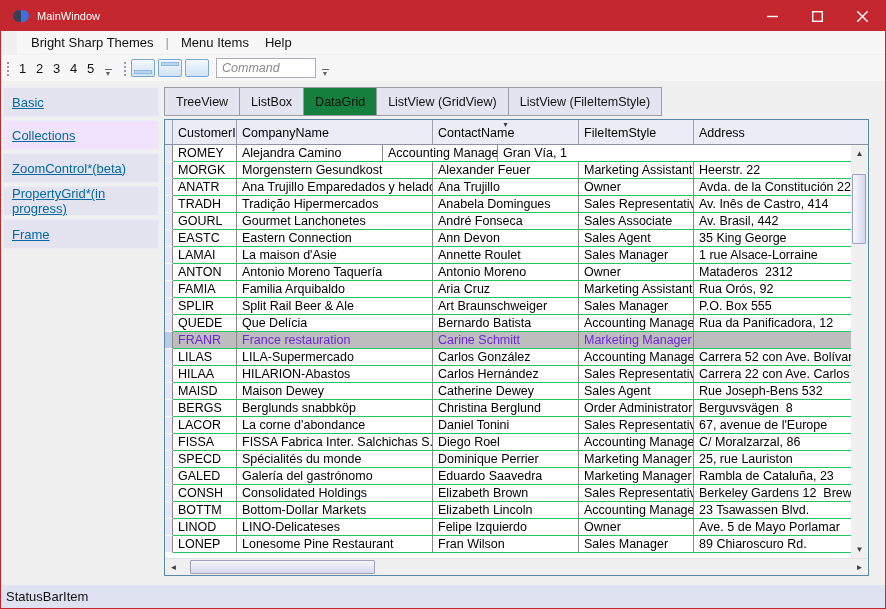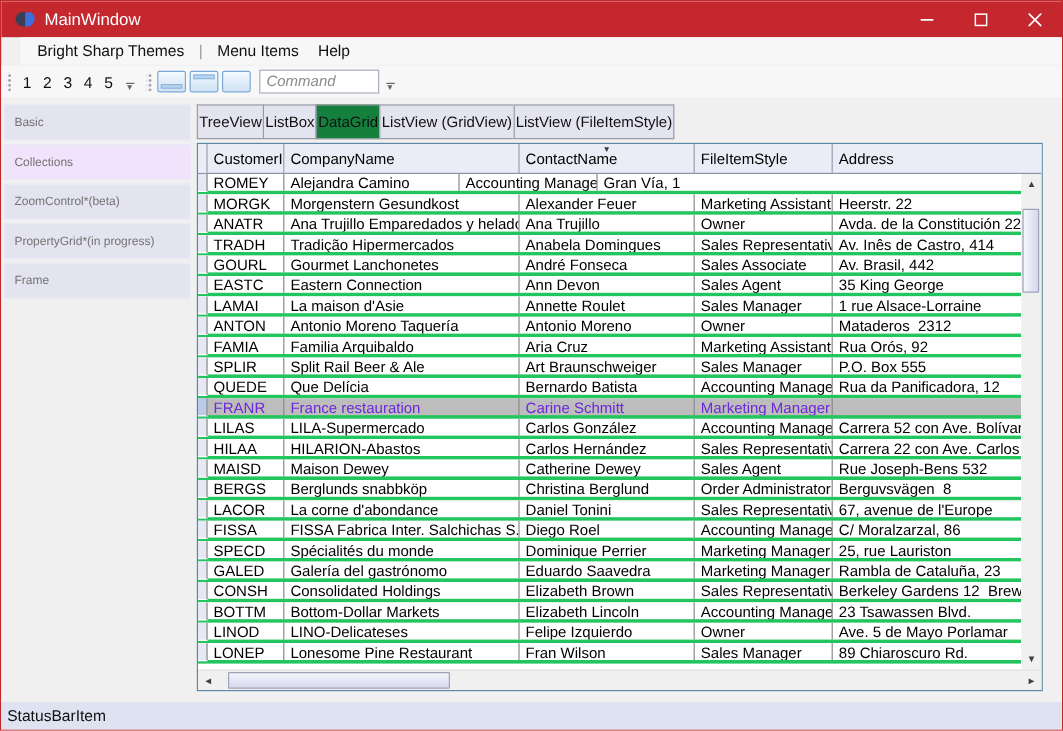"MainWindow" .titlebar .title { font-size: 14px -> 11px }
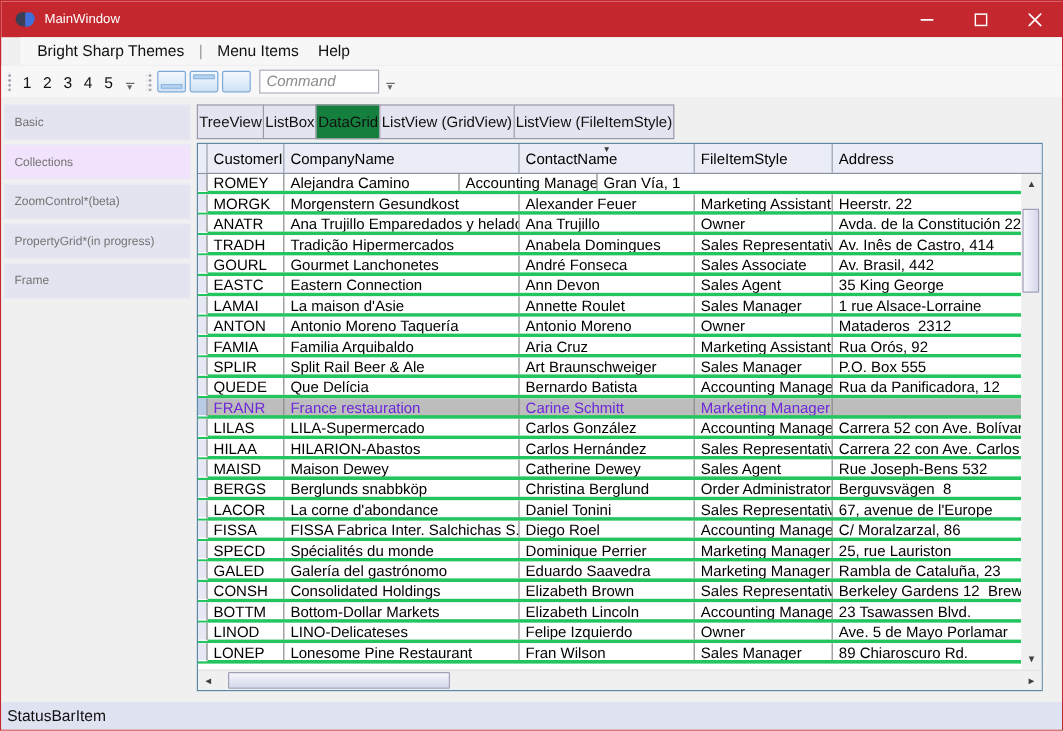"Basic" .side-item { color: #737373 -> #0369a1; font-size: 10px -> 13px; text-decoration: none -> underline }
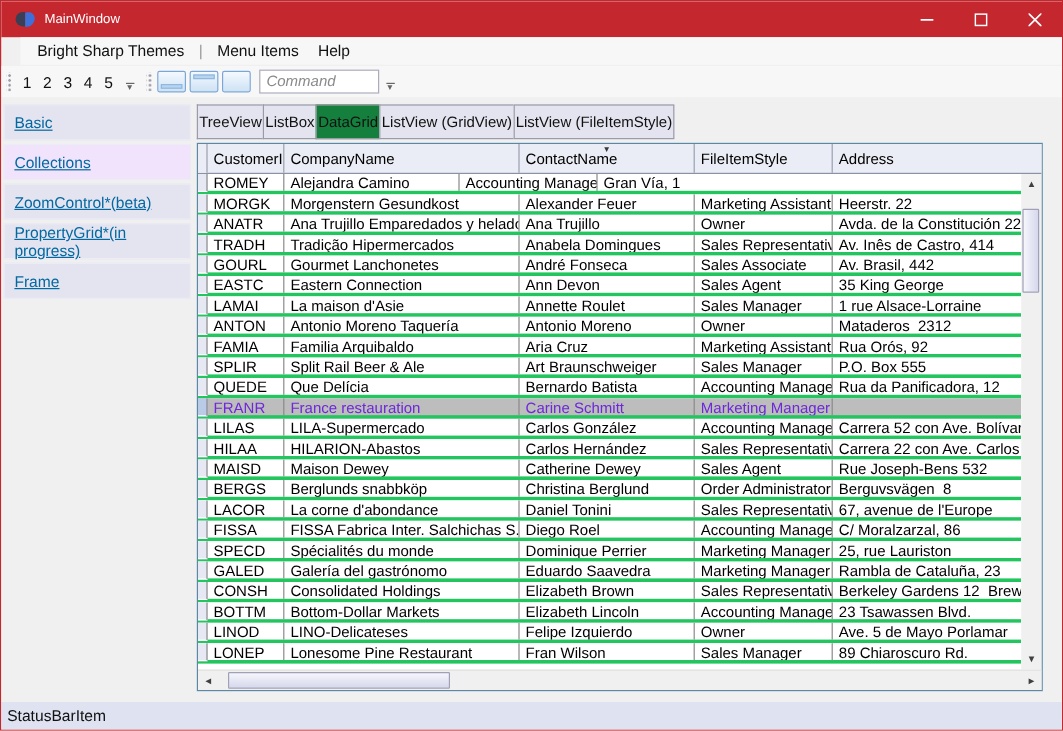"TreeView" .tab { padding: 0 1px -> 0 11px }
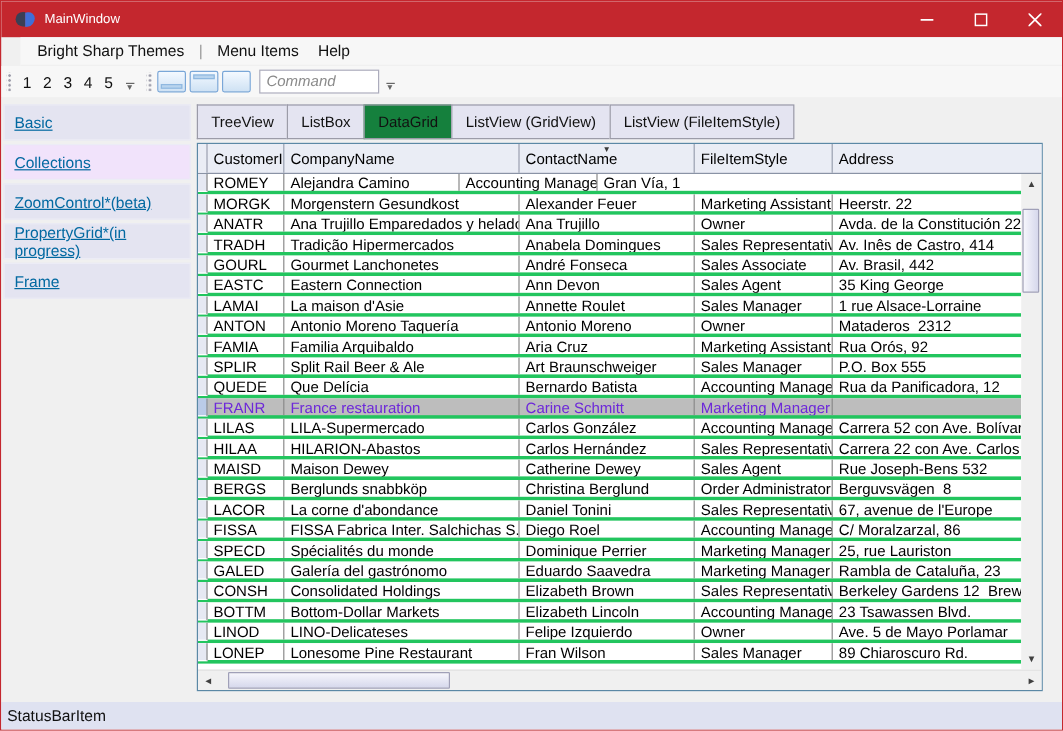"ROMEY" .dg-row { border-bottom: 3px solid #22c55e -> 1px solid #22c55e }
